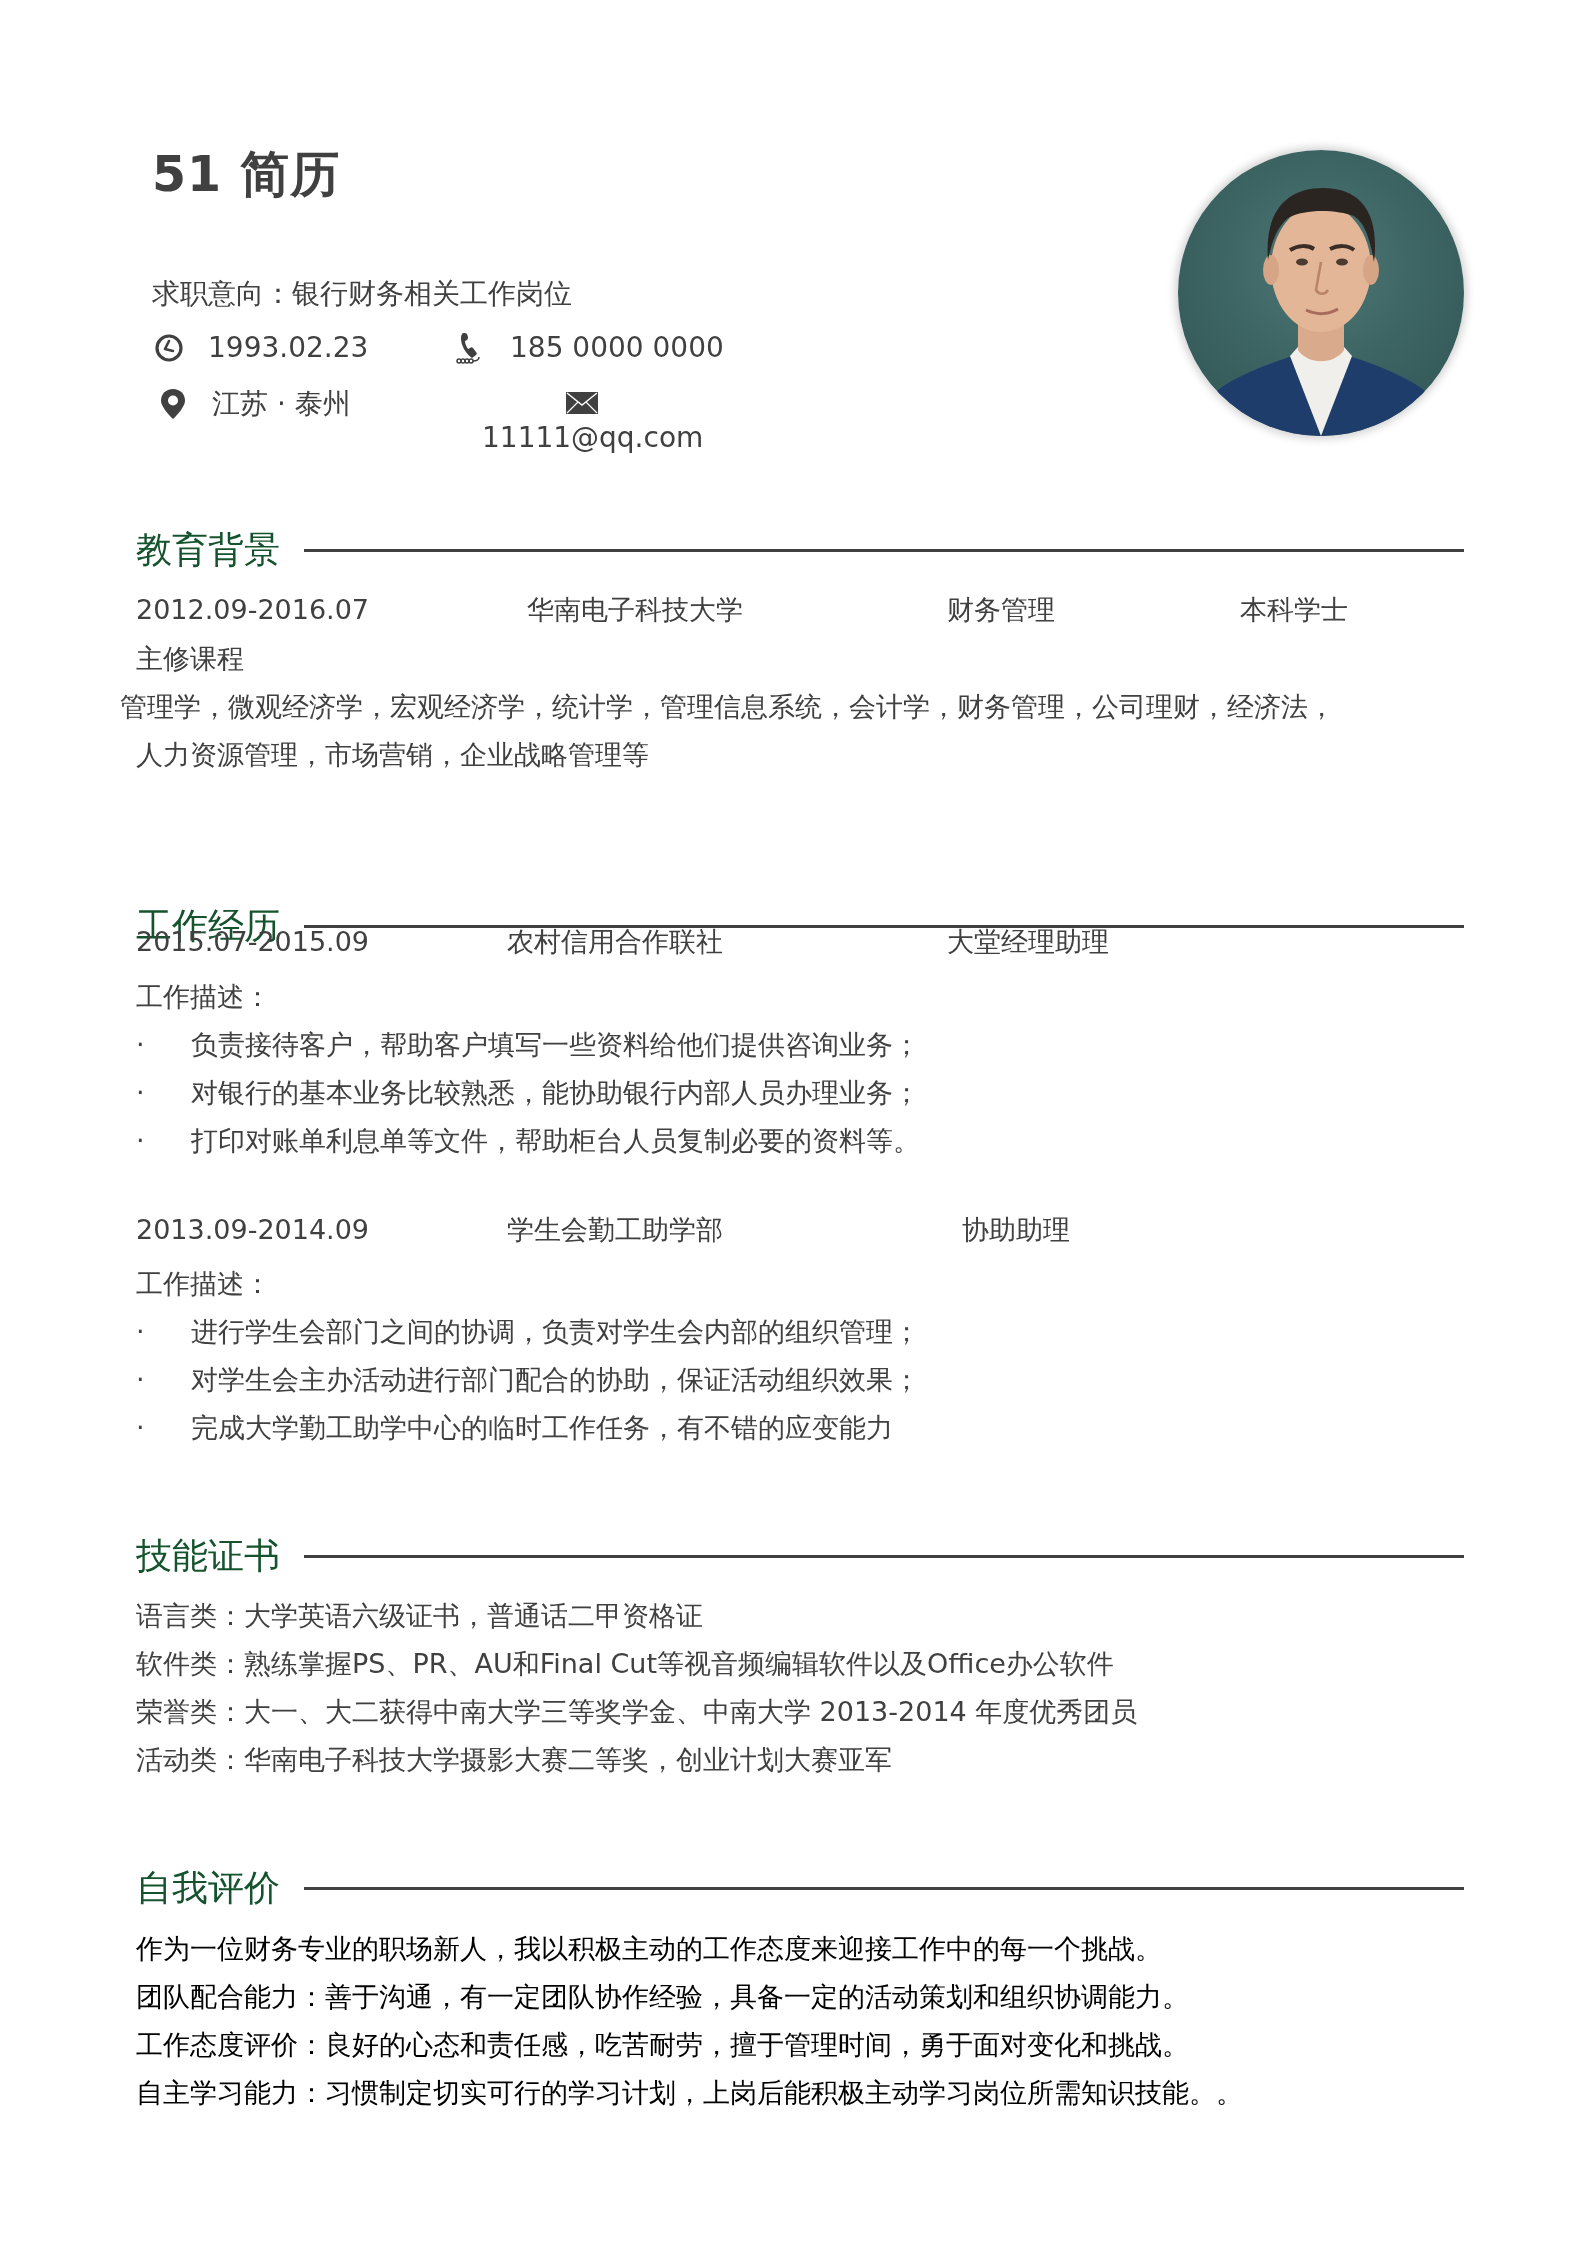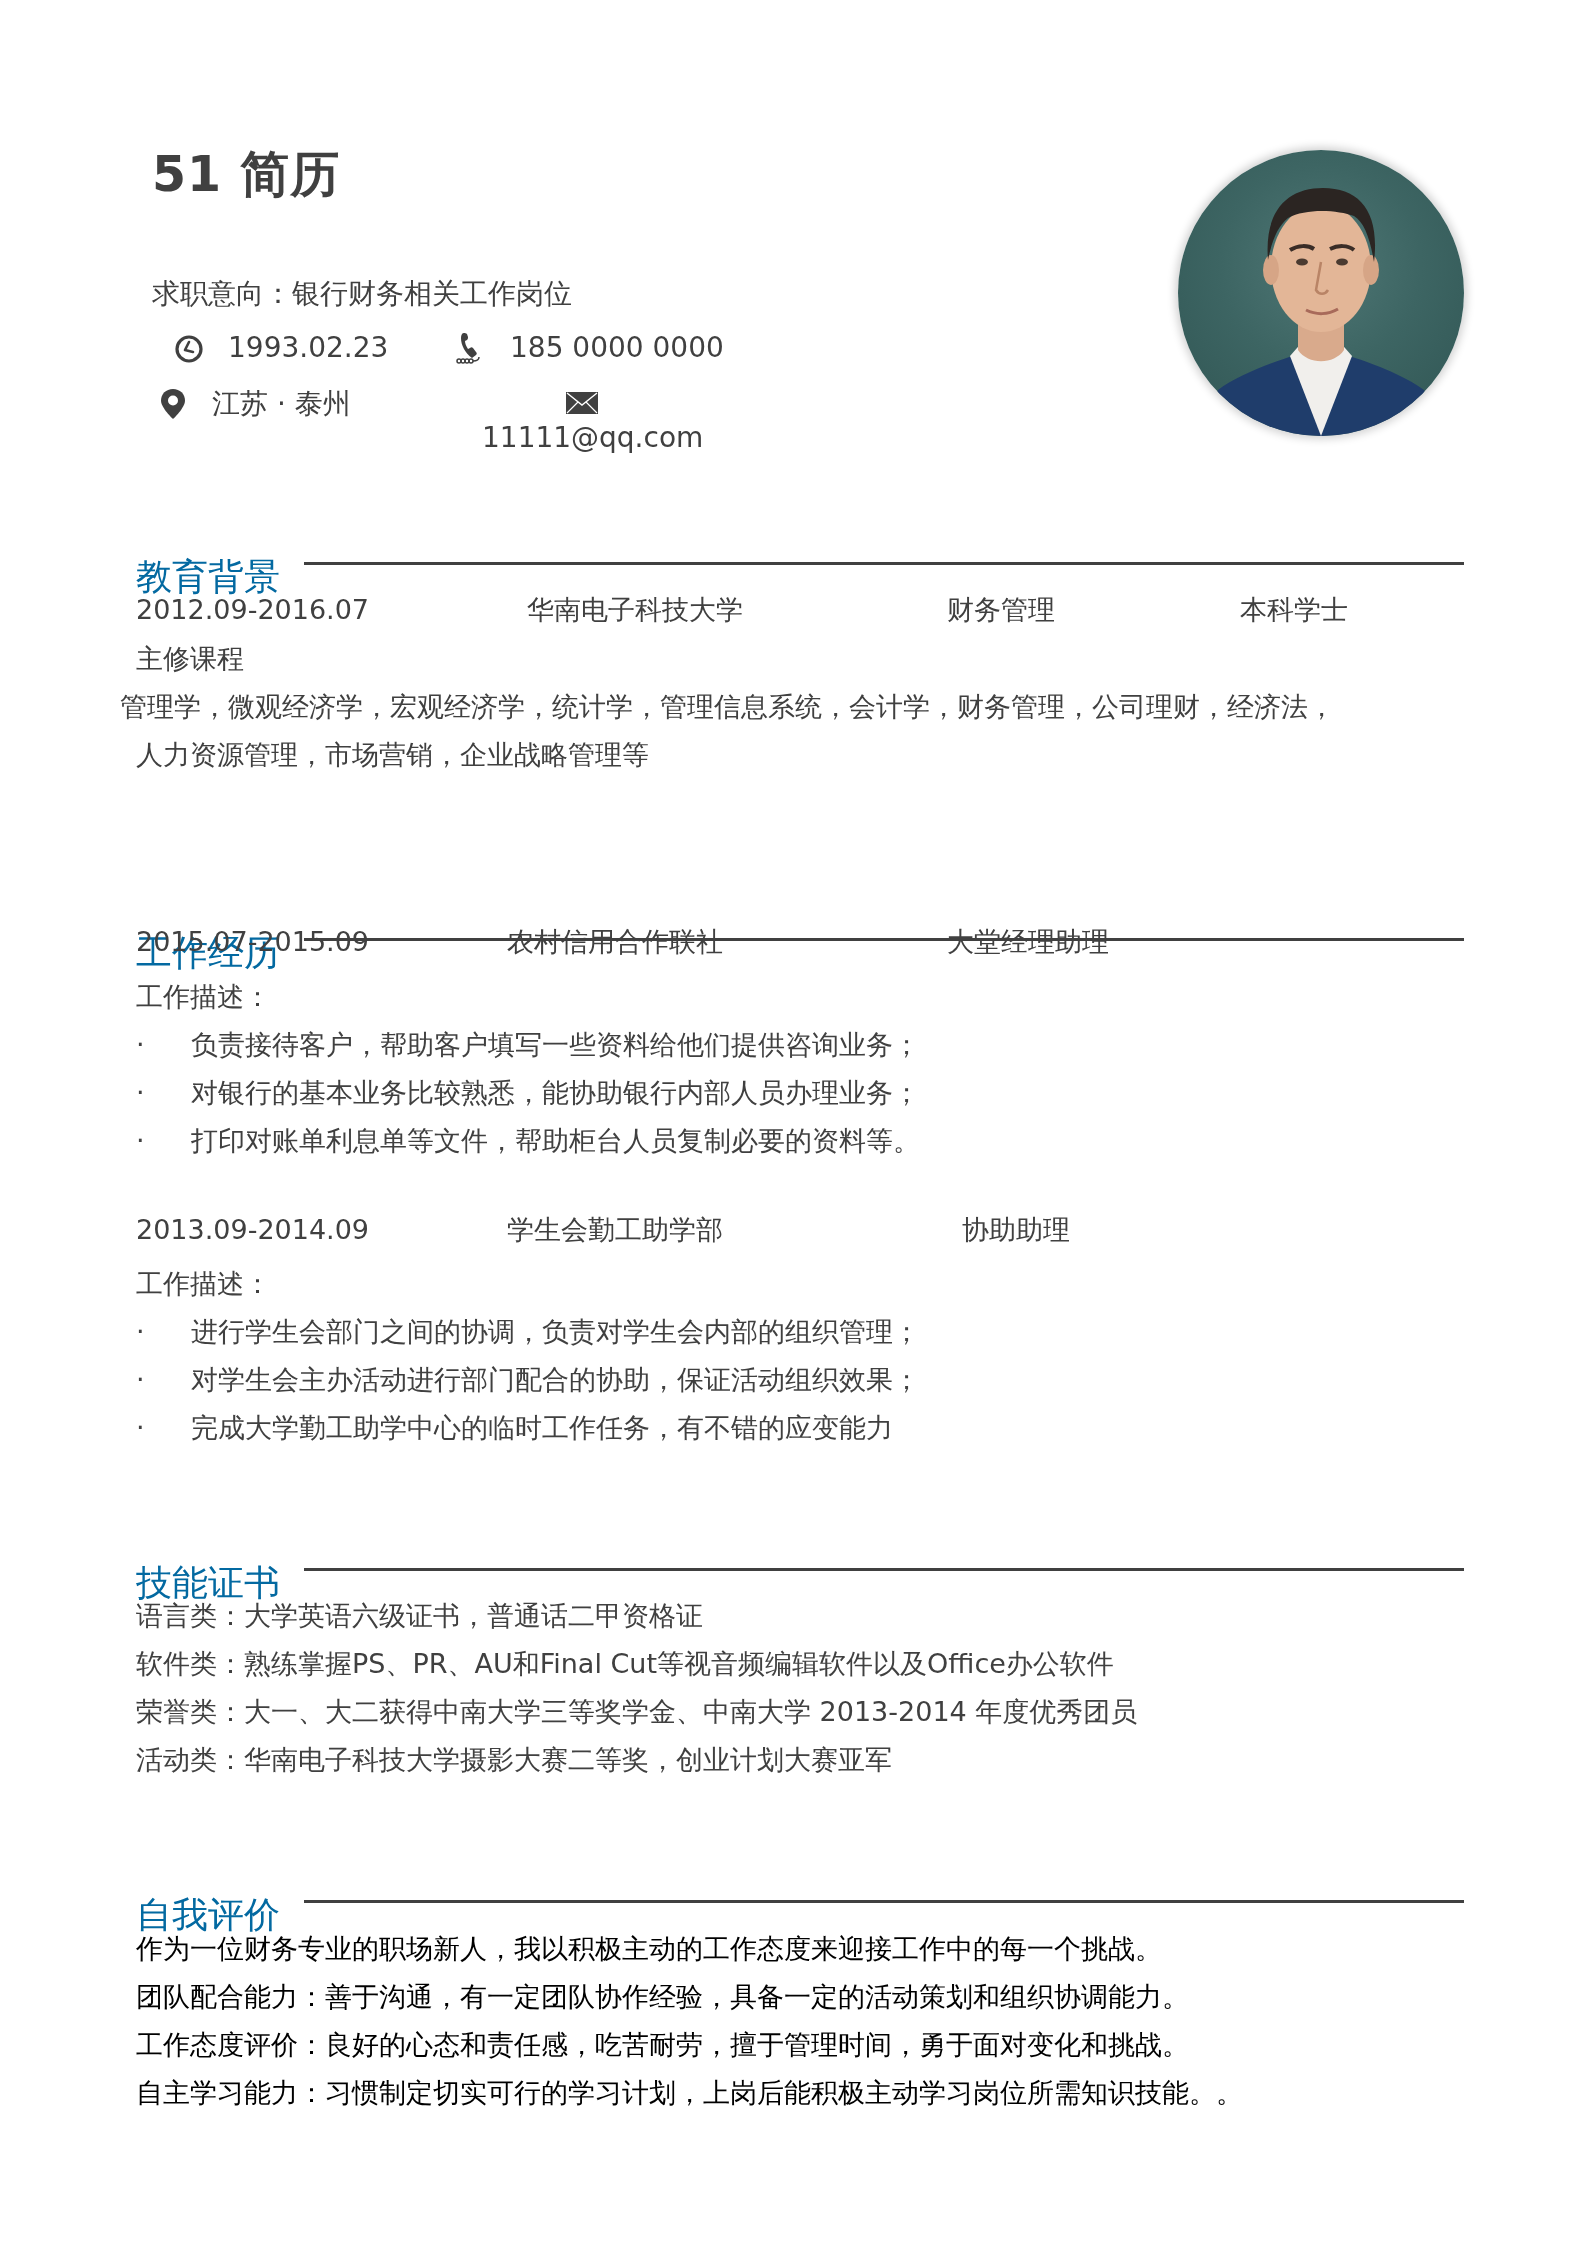"1993.02.23" div.abs { align-items: flex-end -> none; left: 172px -> 152px }
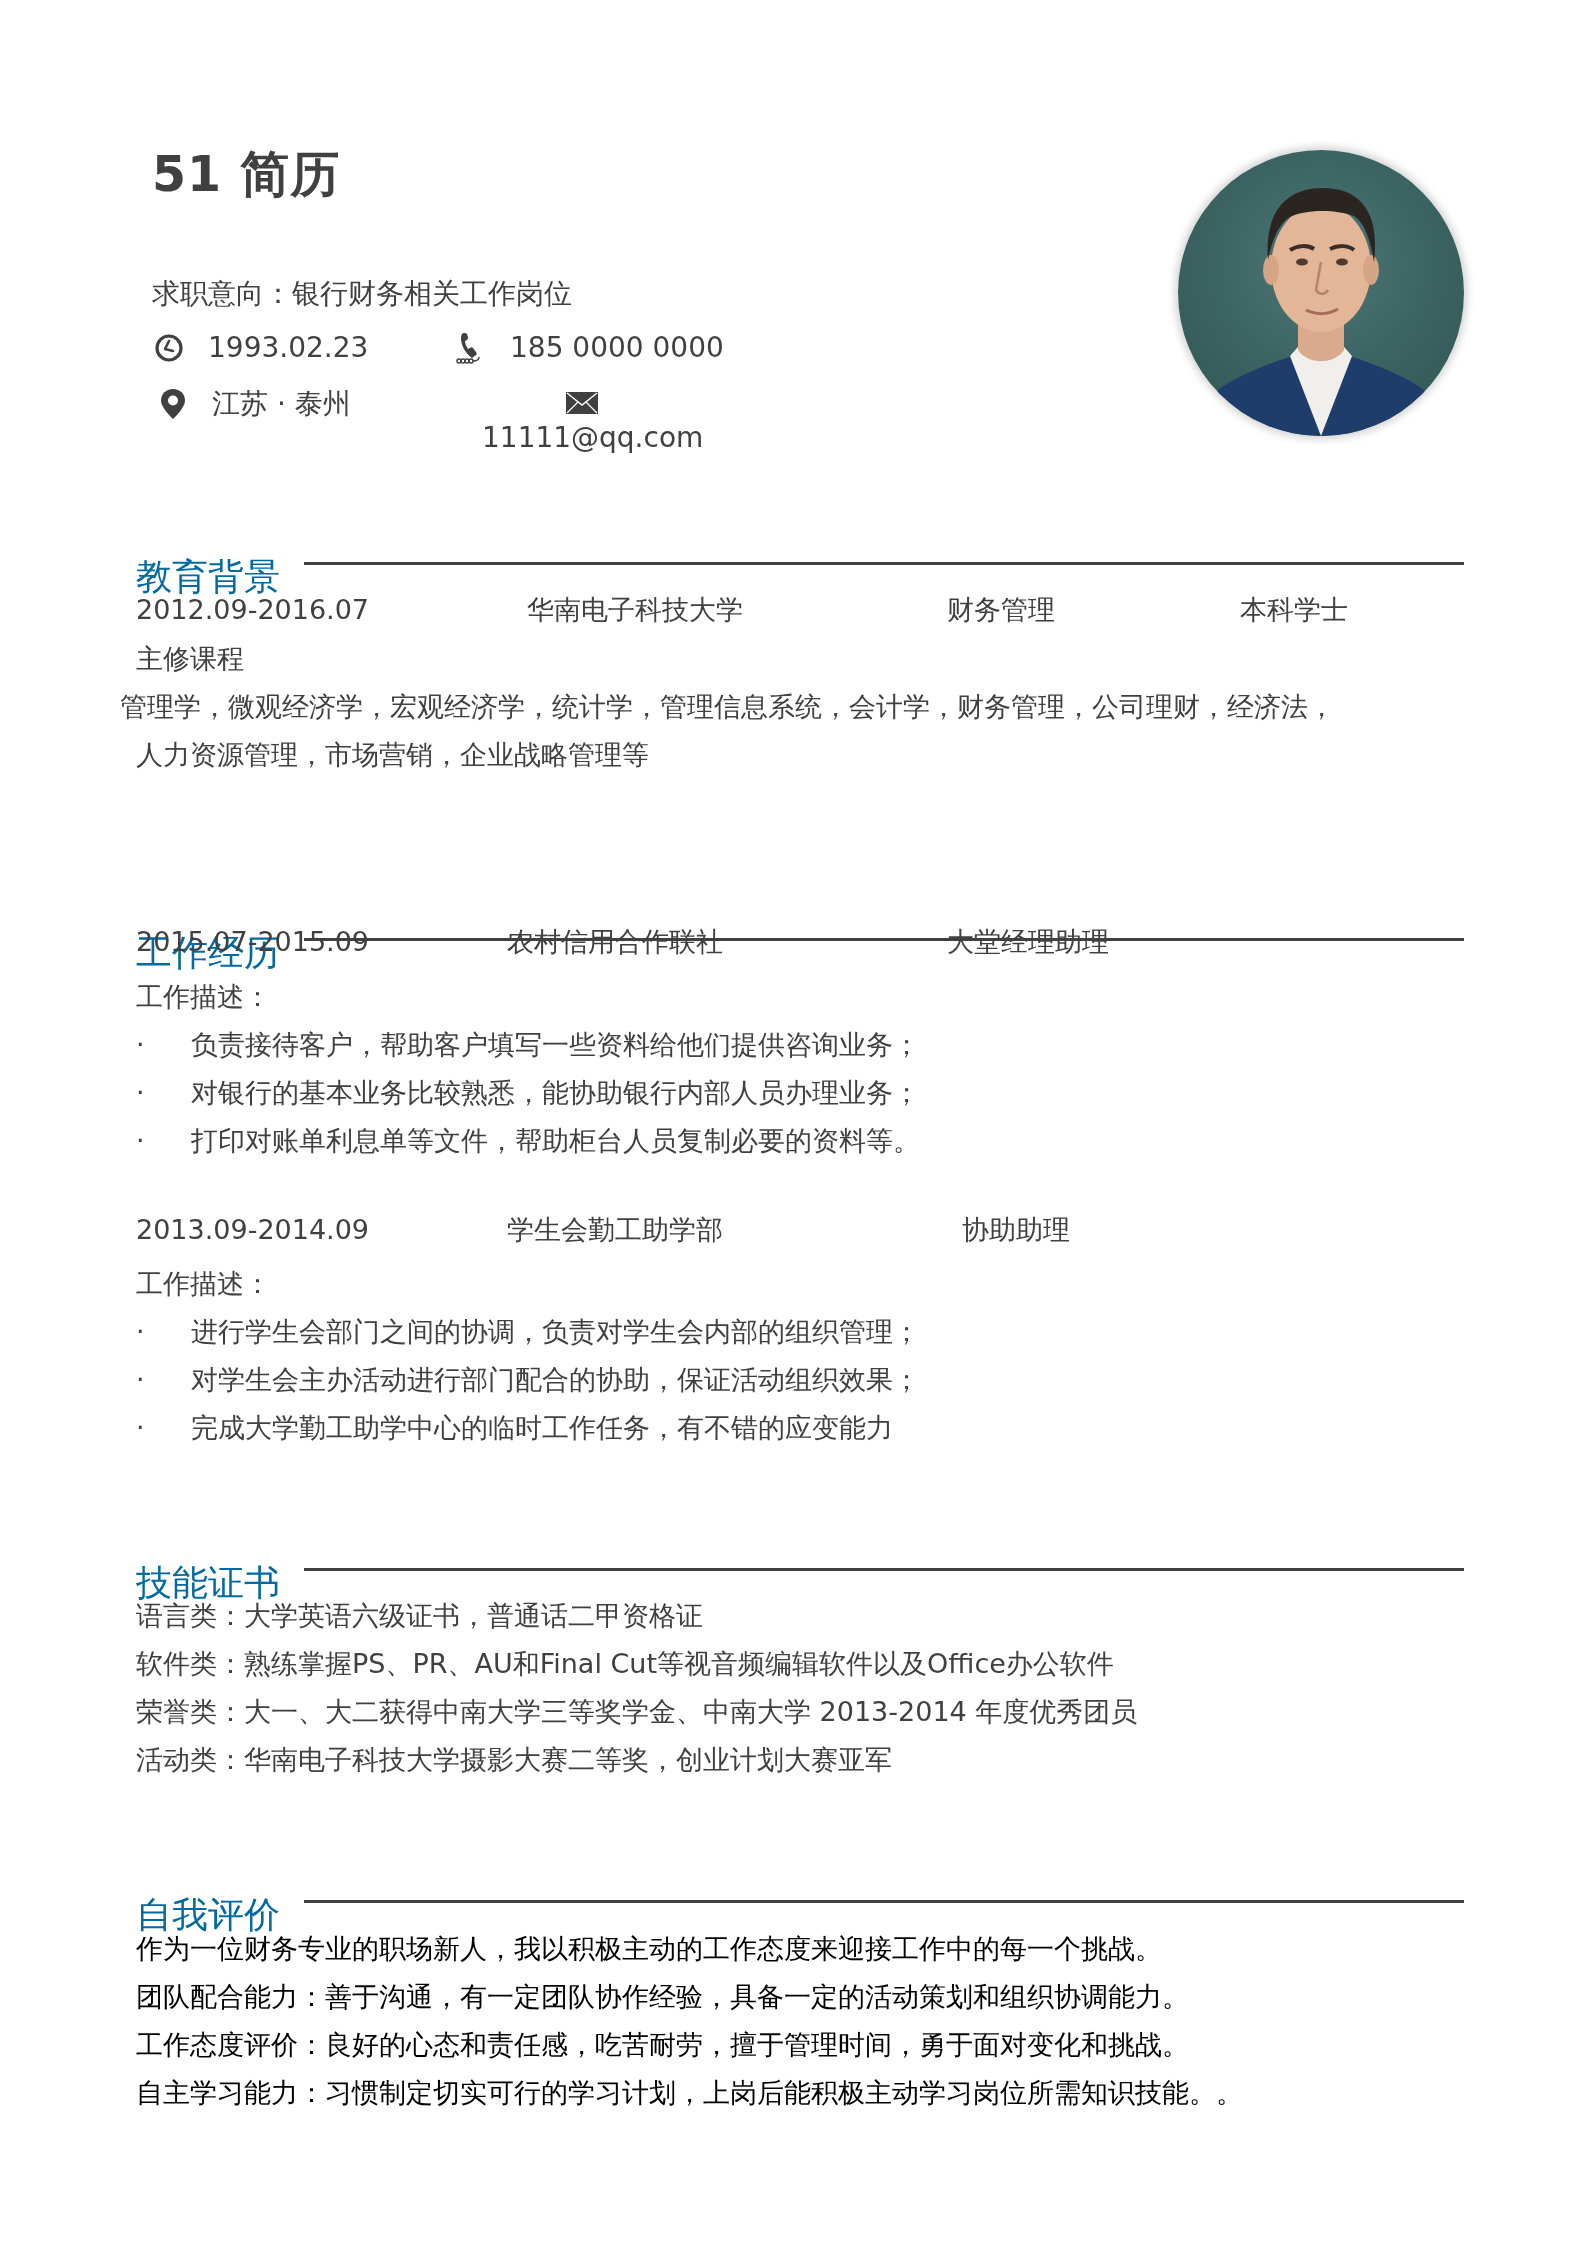"教育背景" .sec-title { color: #0369a1 -> #14532d; margin-top: 27px -> none }
